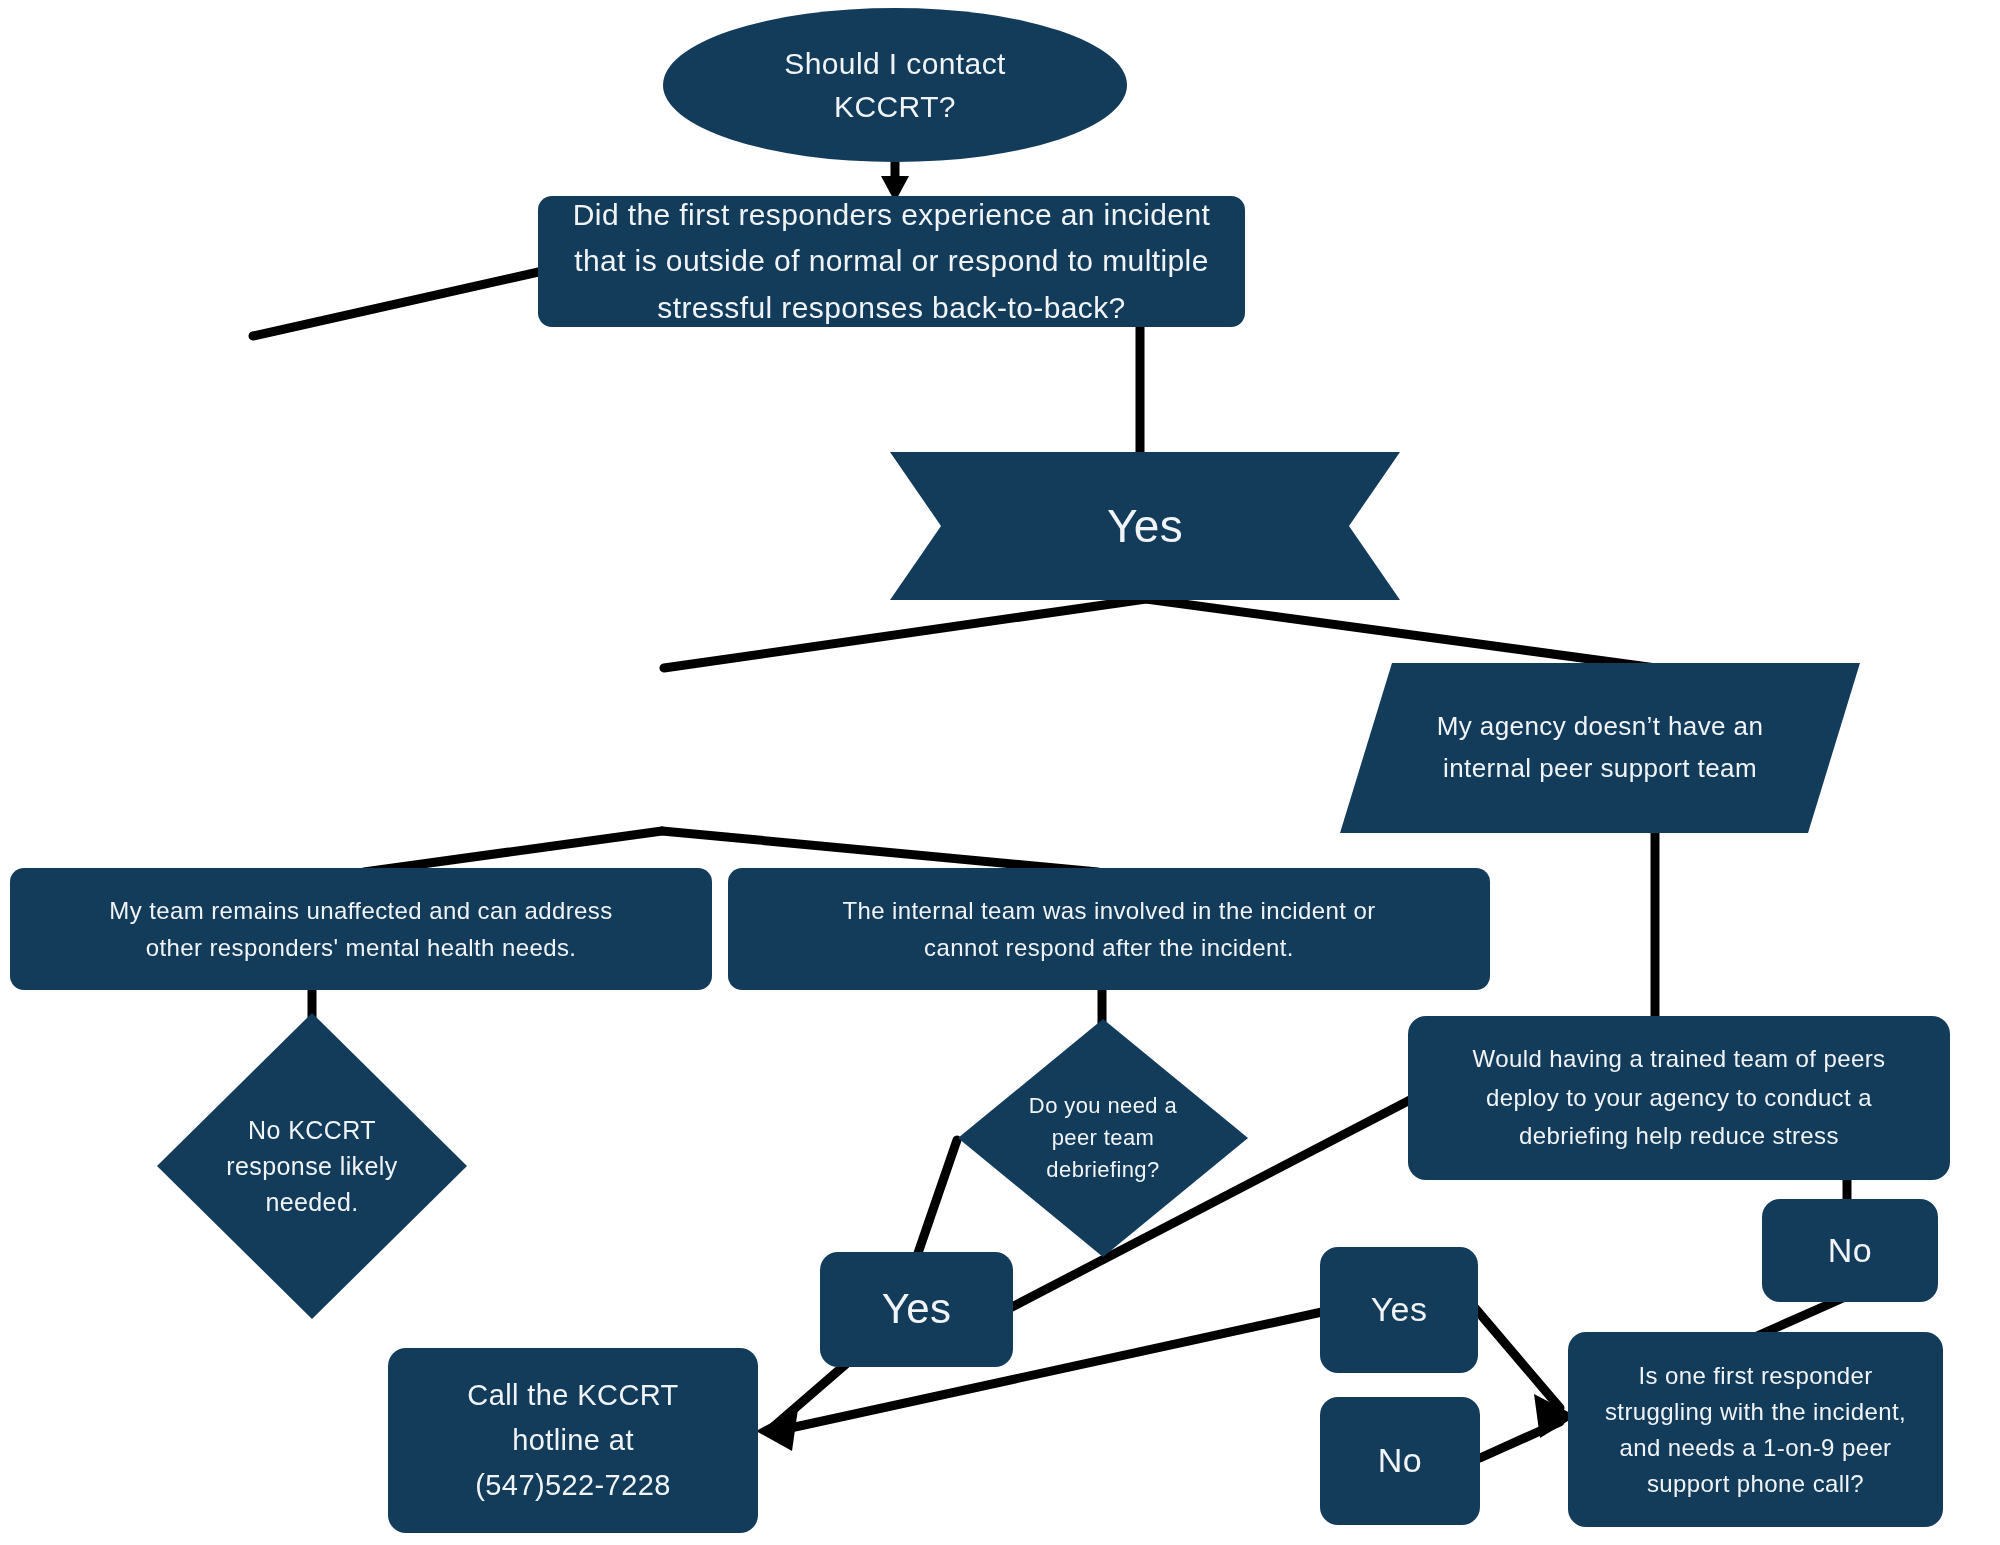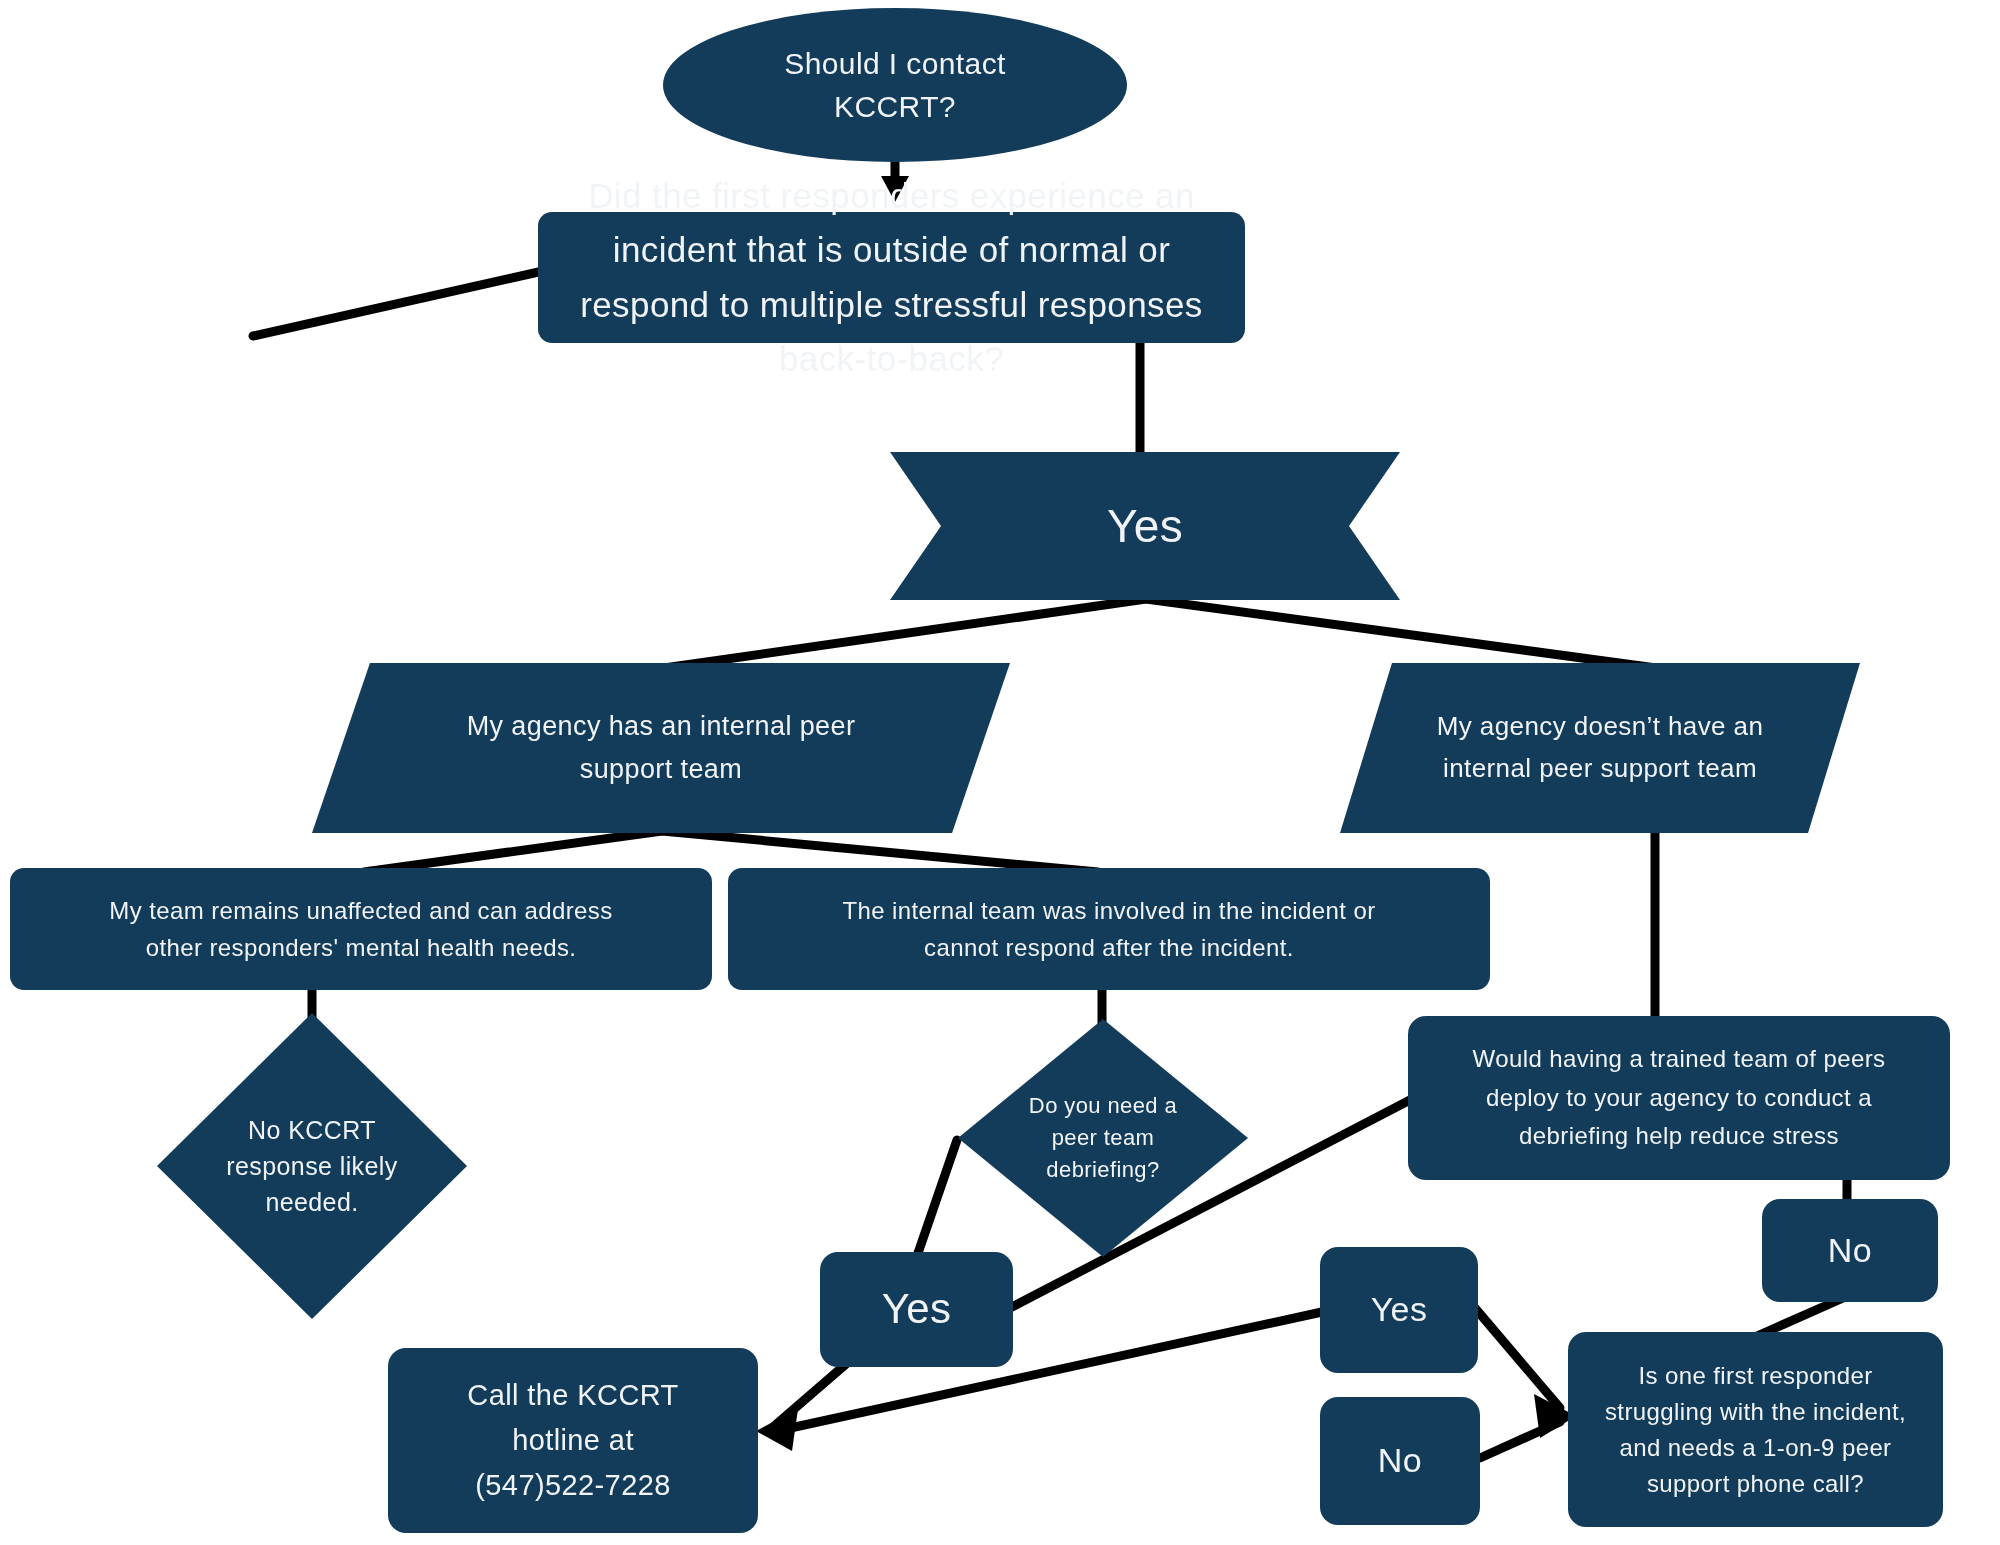"Did the first responders experience" .pos-q1 { font-size: 35px -> 30px; top: 212px -> 196px }
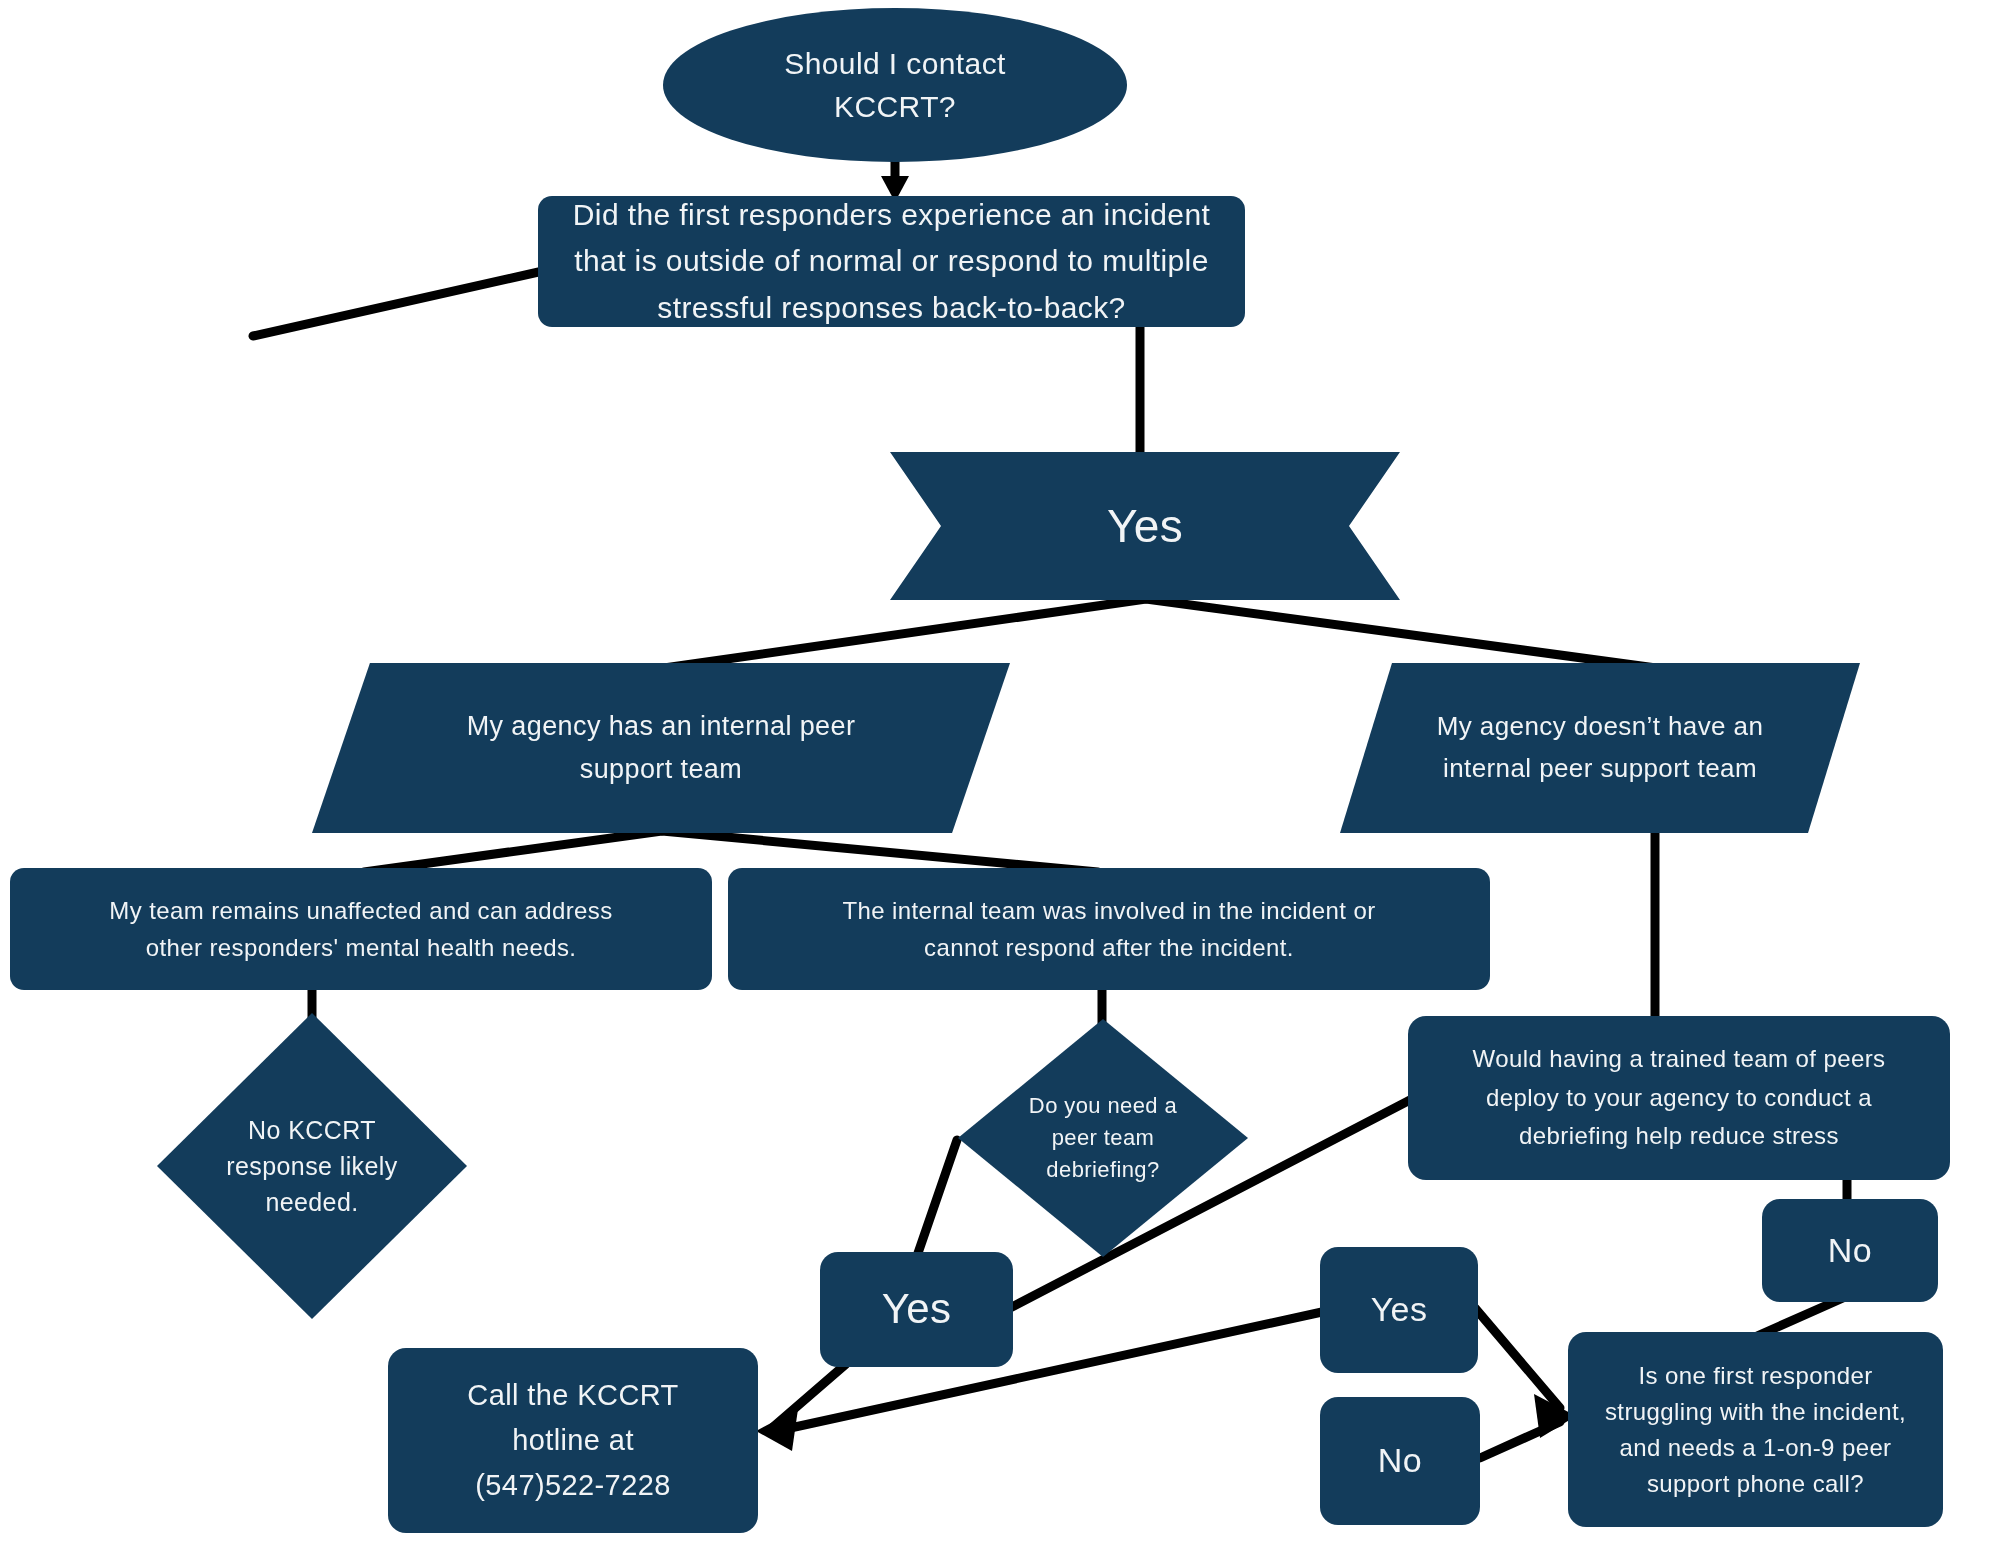"My agency has an internal" div.node { html: <div> <div>My agency has an internal peer support team</div> </div> -> none }
